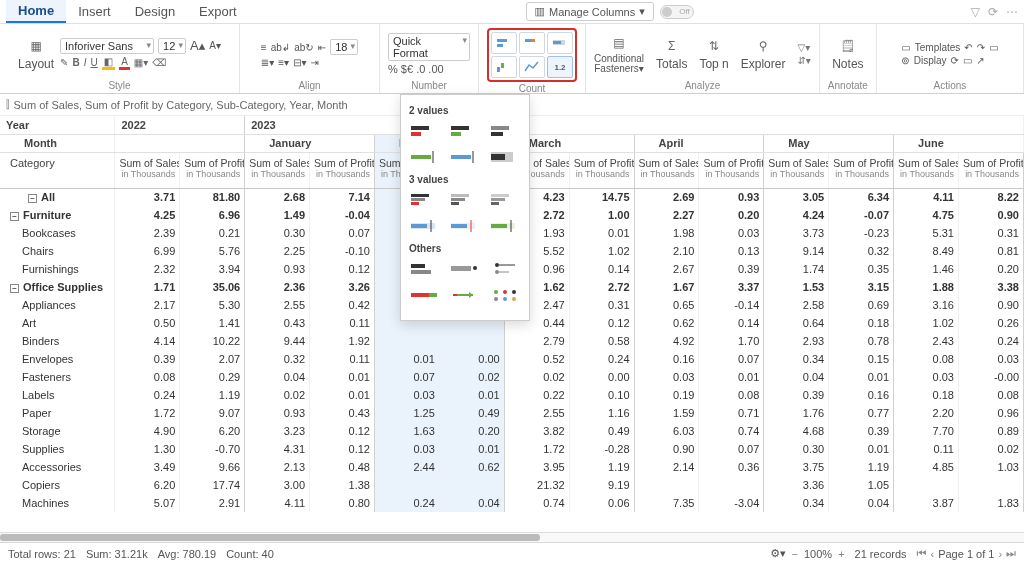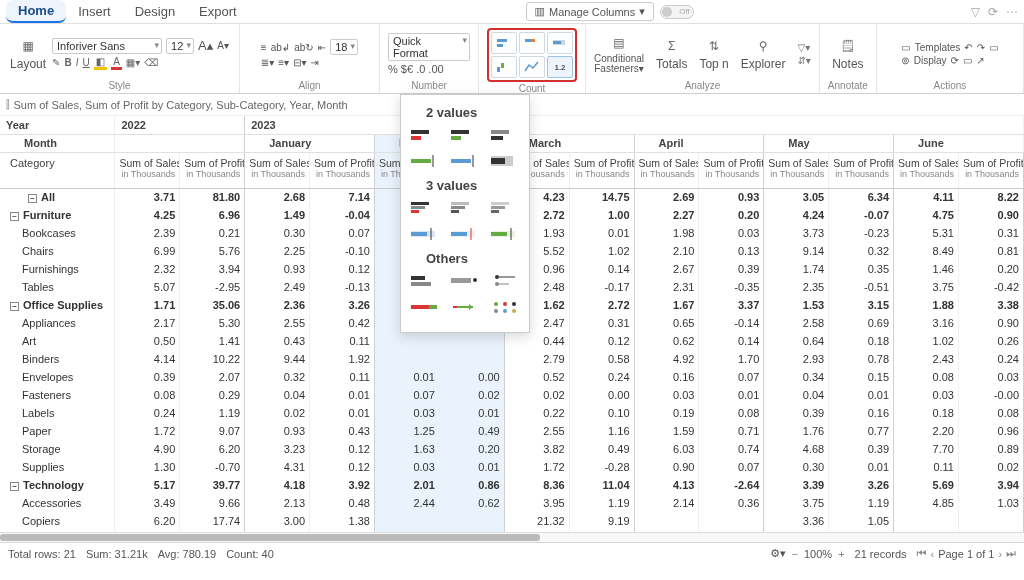"Home" .top-tab { border-radius: 7px -> none }
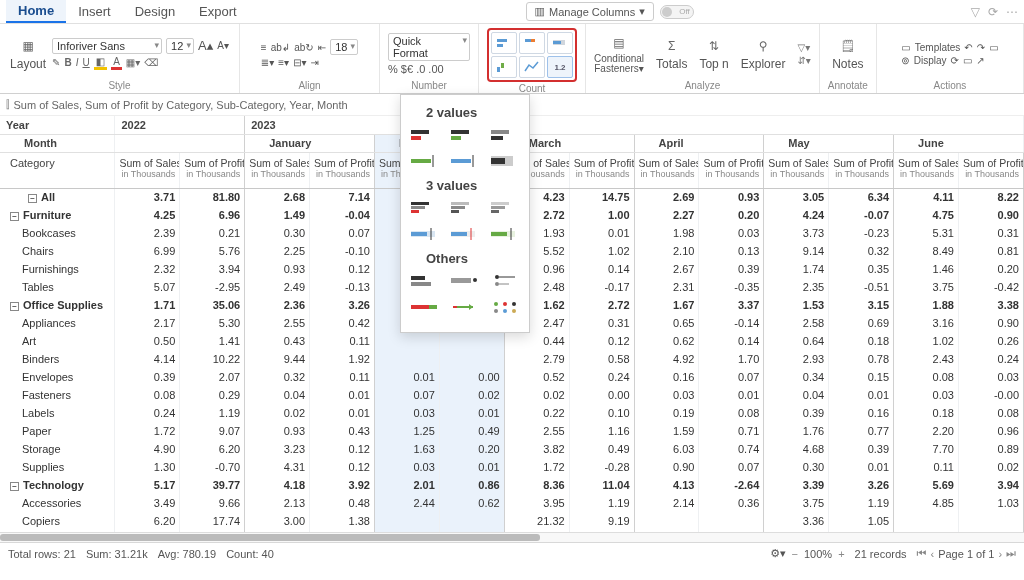"Inforiver Sans" div.rb-select { width: 110px -> 94px }
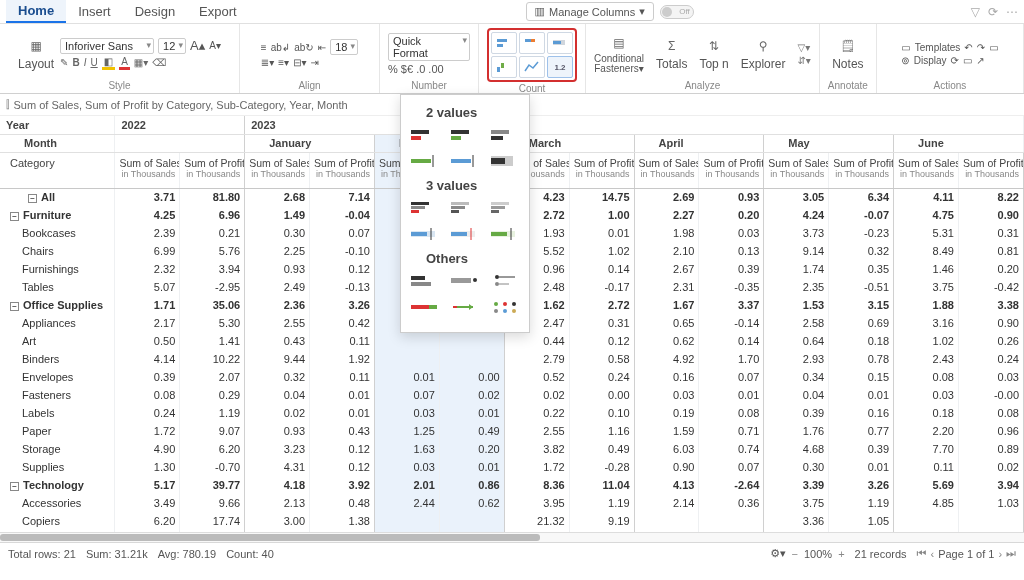"2 values" .chart-popup h4 { font-size: 13px -> 10px; margin: 4px 17px 4px -> 4px 0 4px }
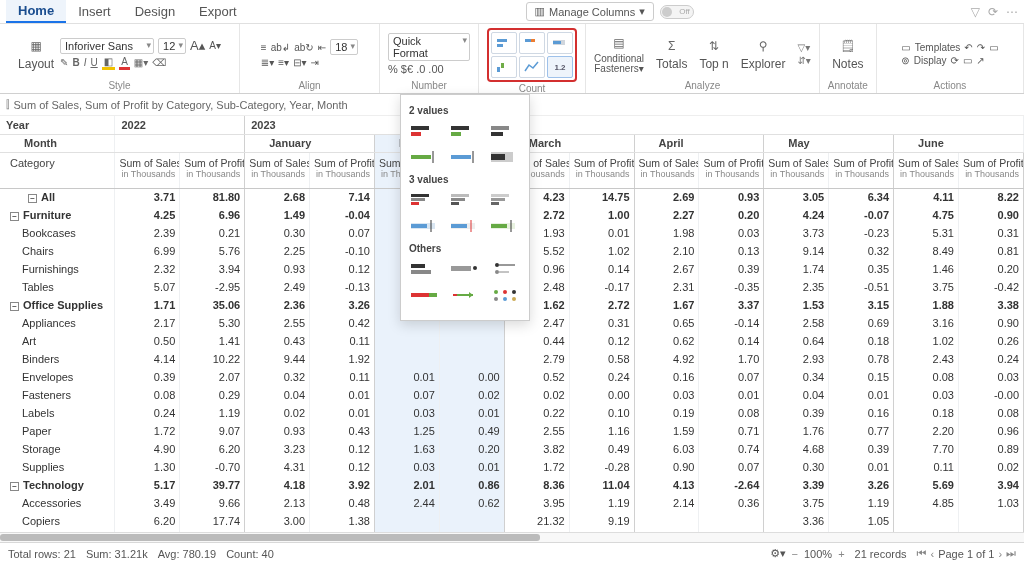"Tables" tr { html: <tr> <td>Tables</td> <td>5.07</td> <td>-2.95</td> <td>2.49</td> <td>-0.13</td> <td></td> <td></td> <td>2.48</td> <td>-0.17</td> <td>2.31</td> <td>-0.35</td> <td>2.35</td> <td>-0.51</td> <td>3.75</td> <td>-0.42</td> </tr> -> none }
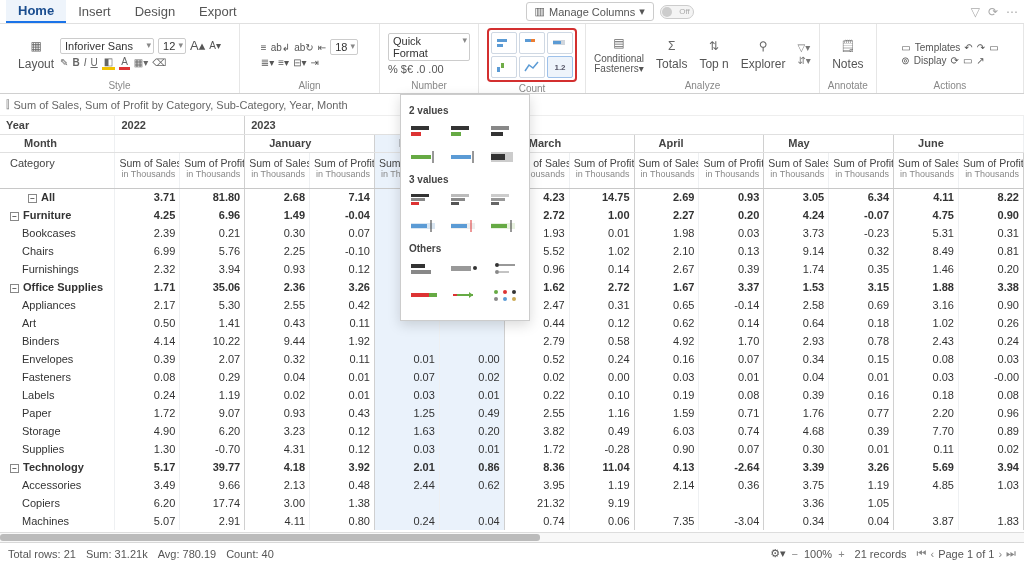"− Technology" tr.grp { html: <tr> <td><span>−</span>Technology</td> <td>5.17</td> <td>39.77</td> <td>4.18</td> <td>3.92</td> <td>2.01</td> <td>0.86</td> <td>8.36</td> <td>11.04</td> <td>4.13</td> <td>-2.64</td> <td>3.39</td> <td>3.26</td> <td>5.69</td> <td>3.94</td> </tr> -> none }
